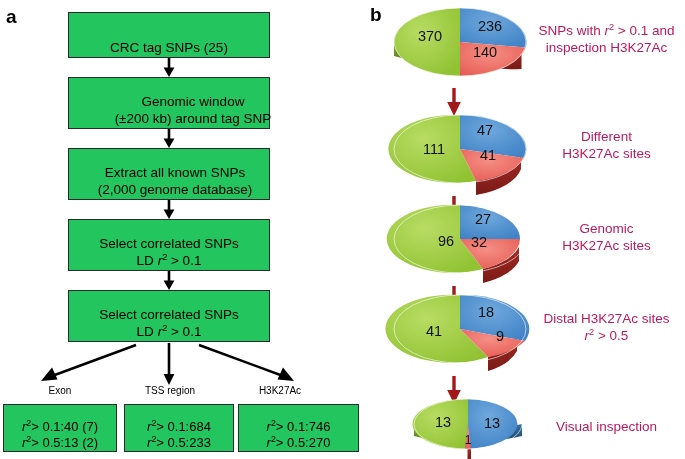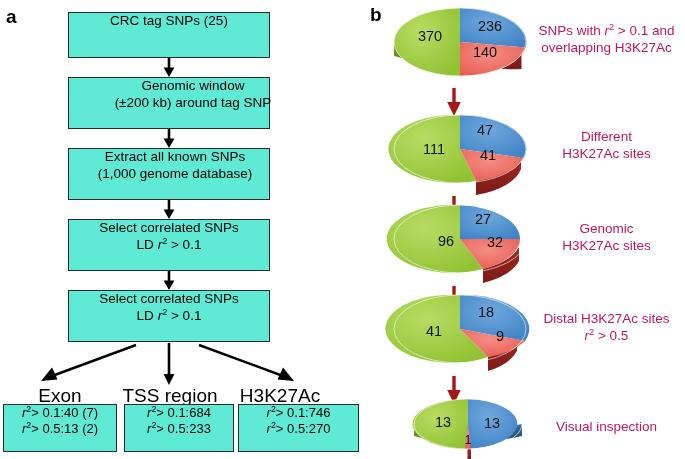"CRC tag SNPs (25)" .fbox { background: #5eead4 -> #22c55e; justify-content: flex-start -> flex-end }
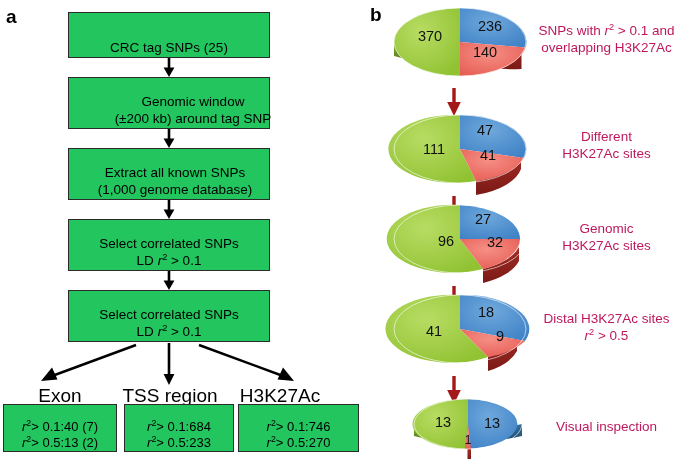"overlapping H3K27Ac" span.ln { text: overlapping -> inspection }
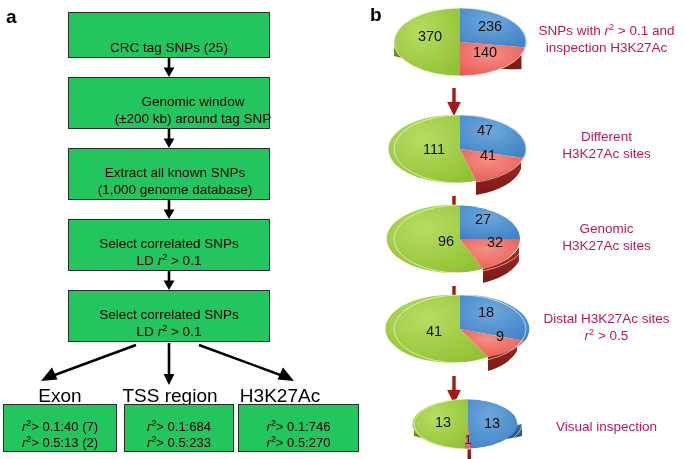"(1,000 genome database)" span.ln { text: 1,000 -> 2,000 }
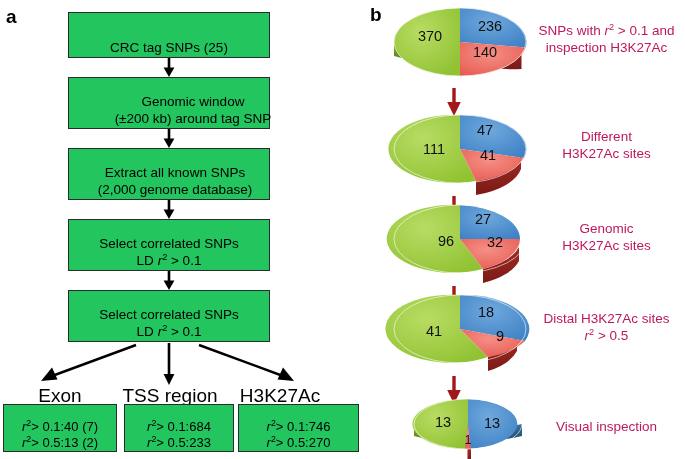"32" div.pie-val { left: 105px -> 89px }
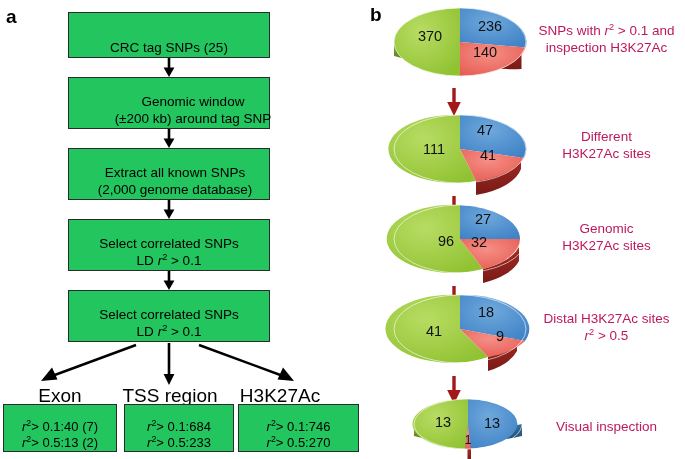"Exon" .branch-label { font-size: 19px -> 10px }
